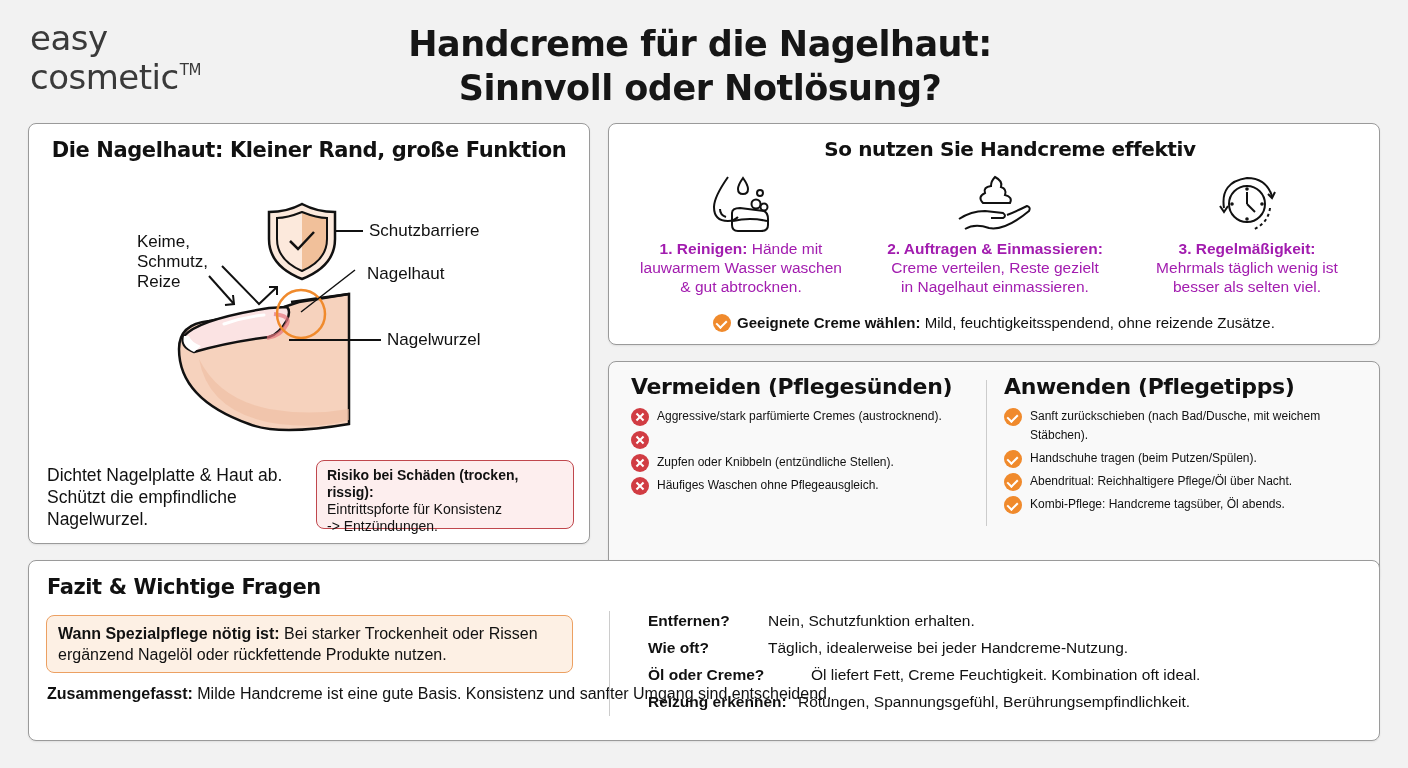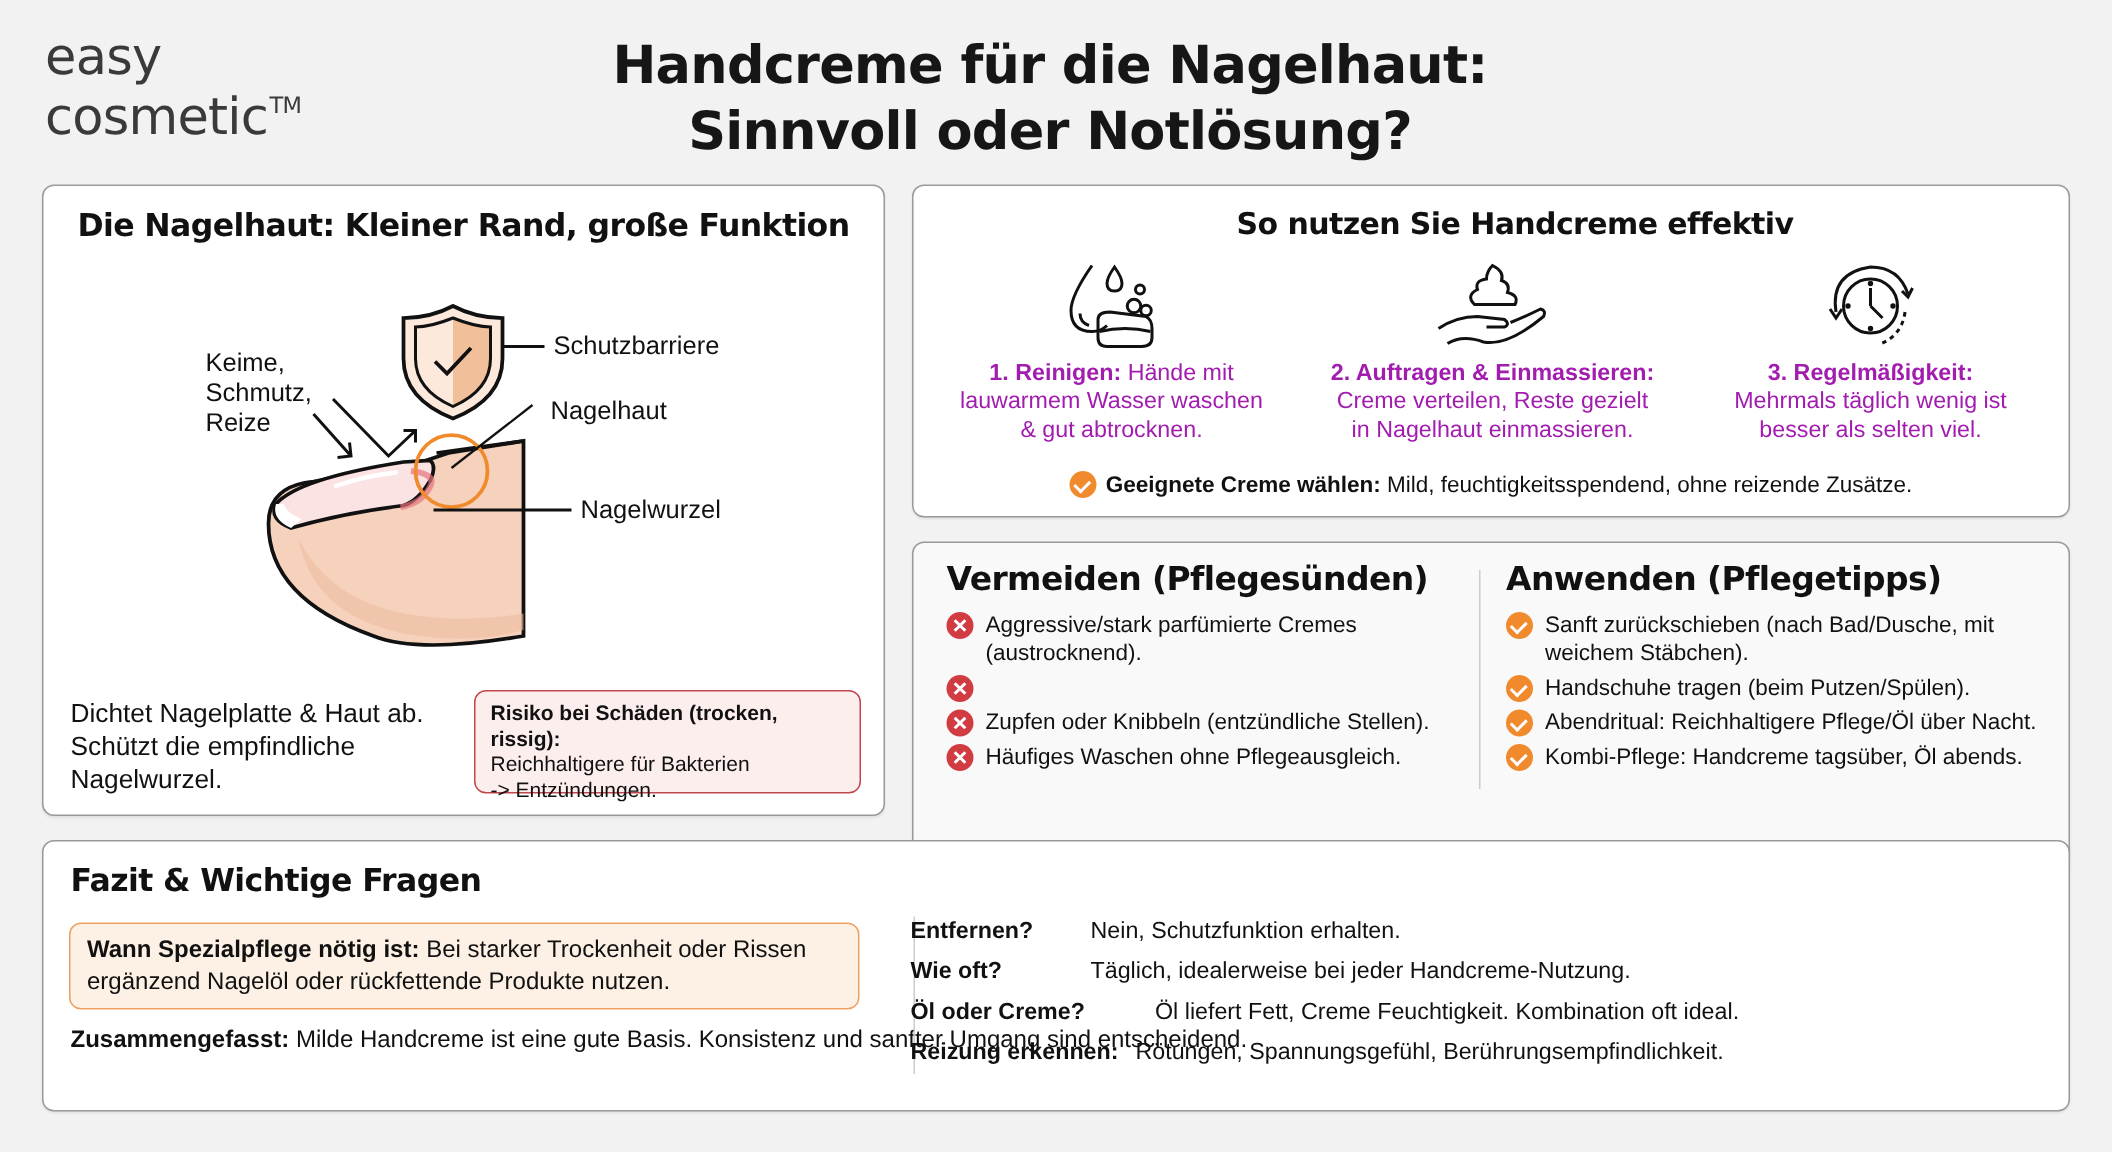"Aggressive/stark parfümierte Cremes" .col li { font-size: 15px -> 12px }
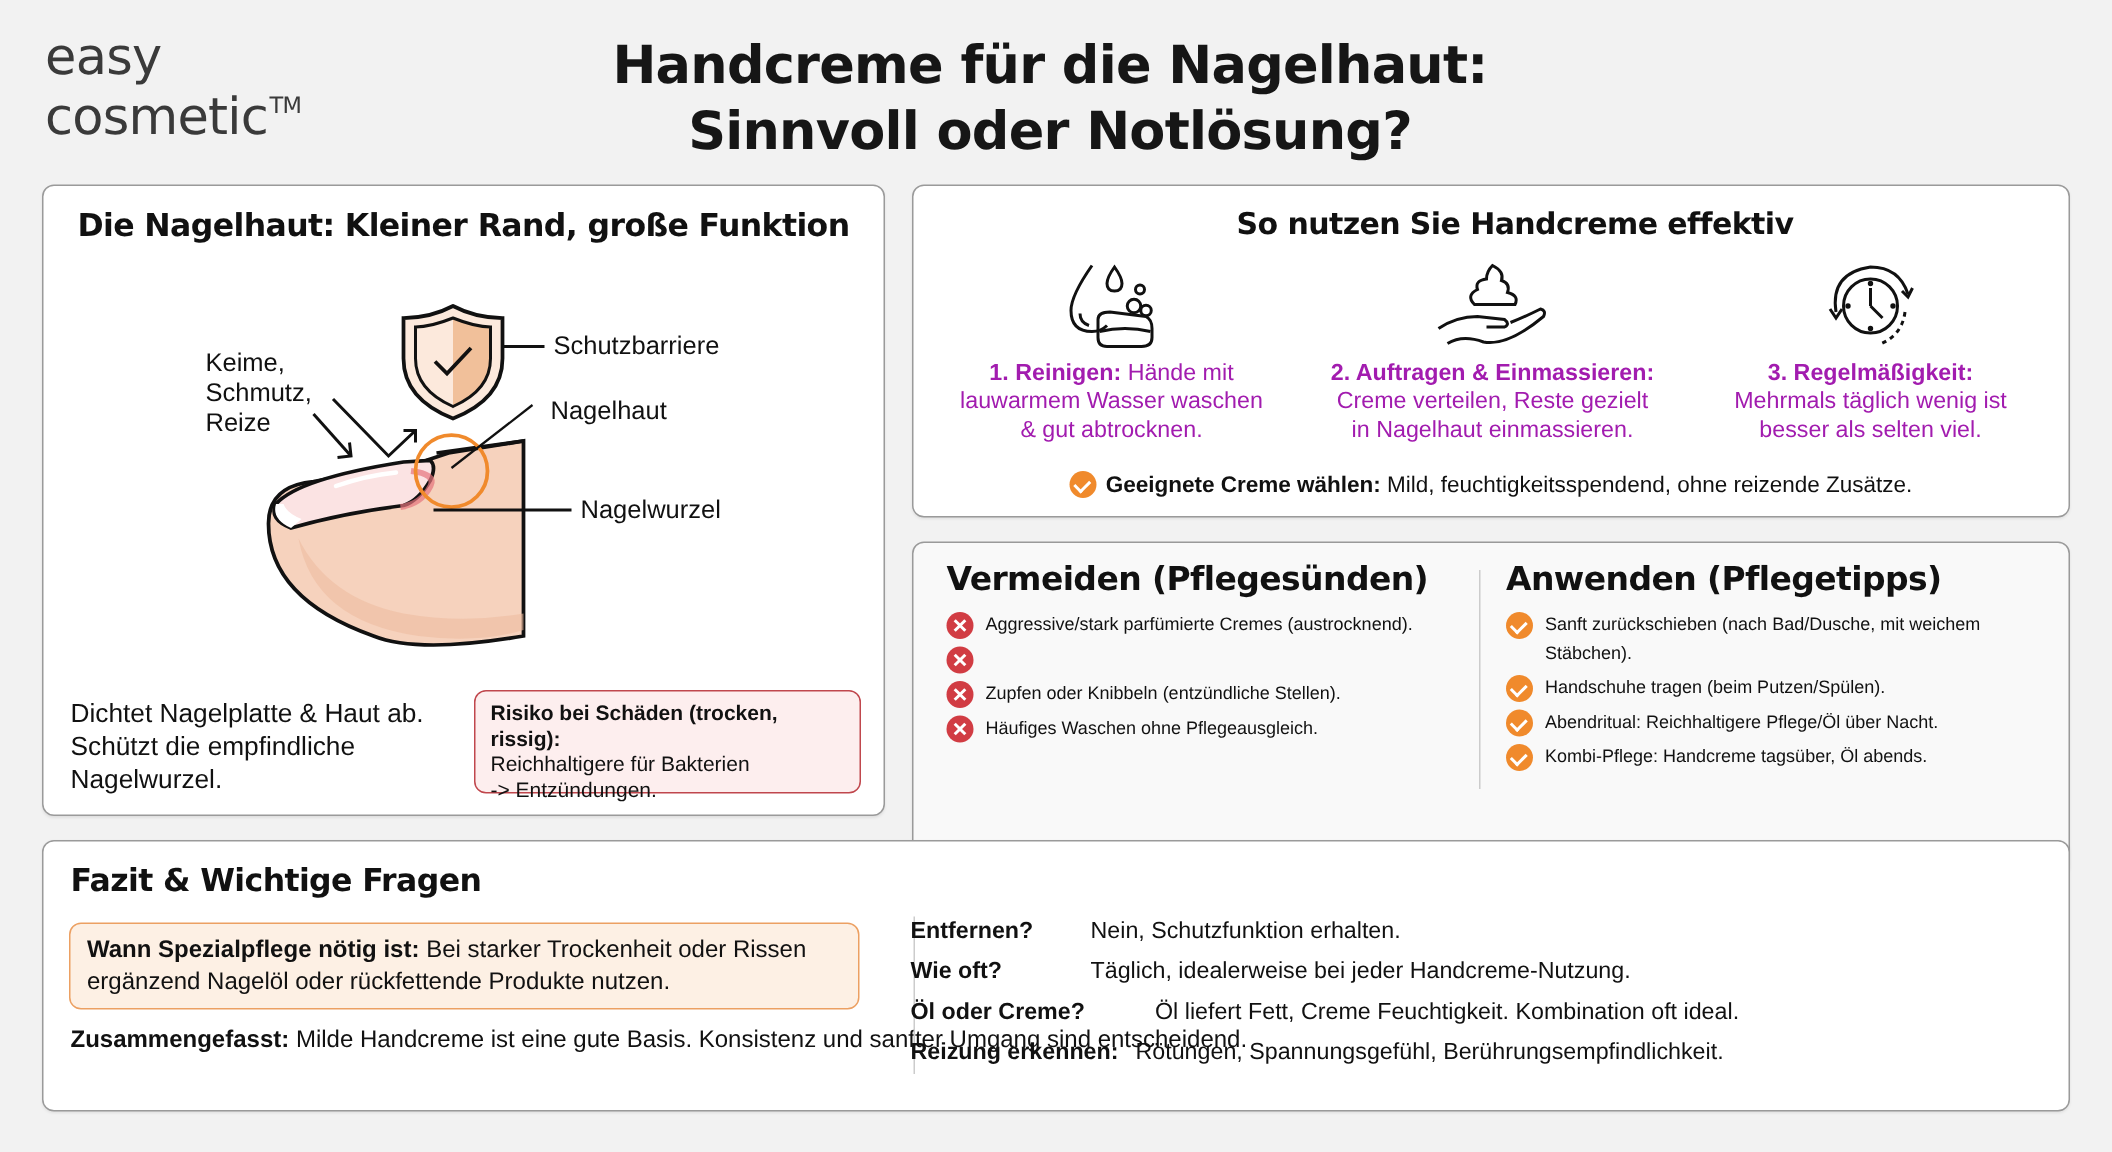"Reichhaltigere für Bakterien" div { text: Reichhaltigere für Bakterien -> Eintrittspforte für Konsistenz }
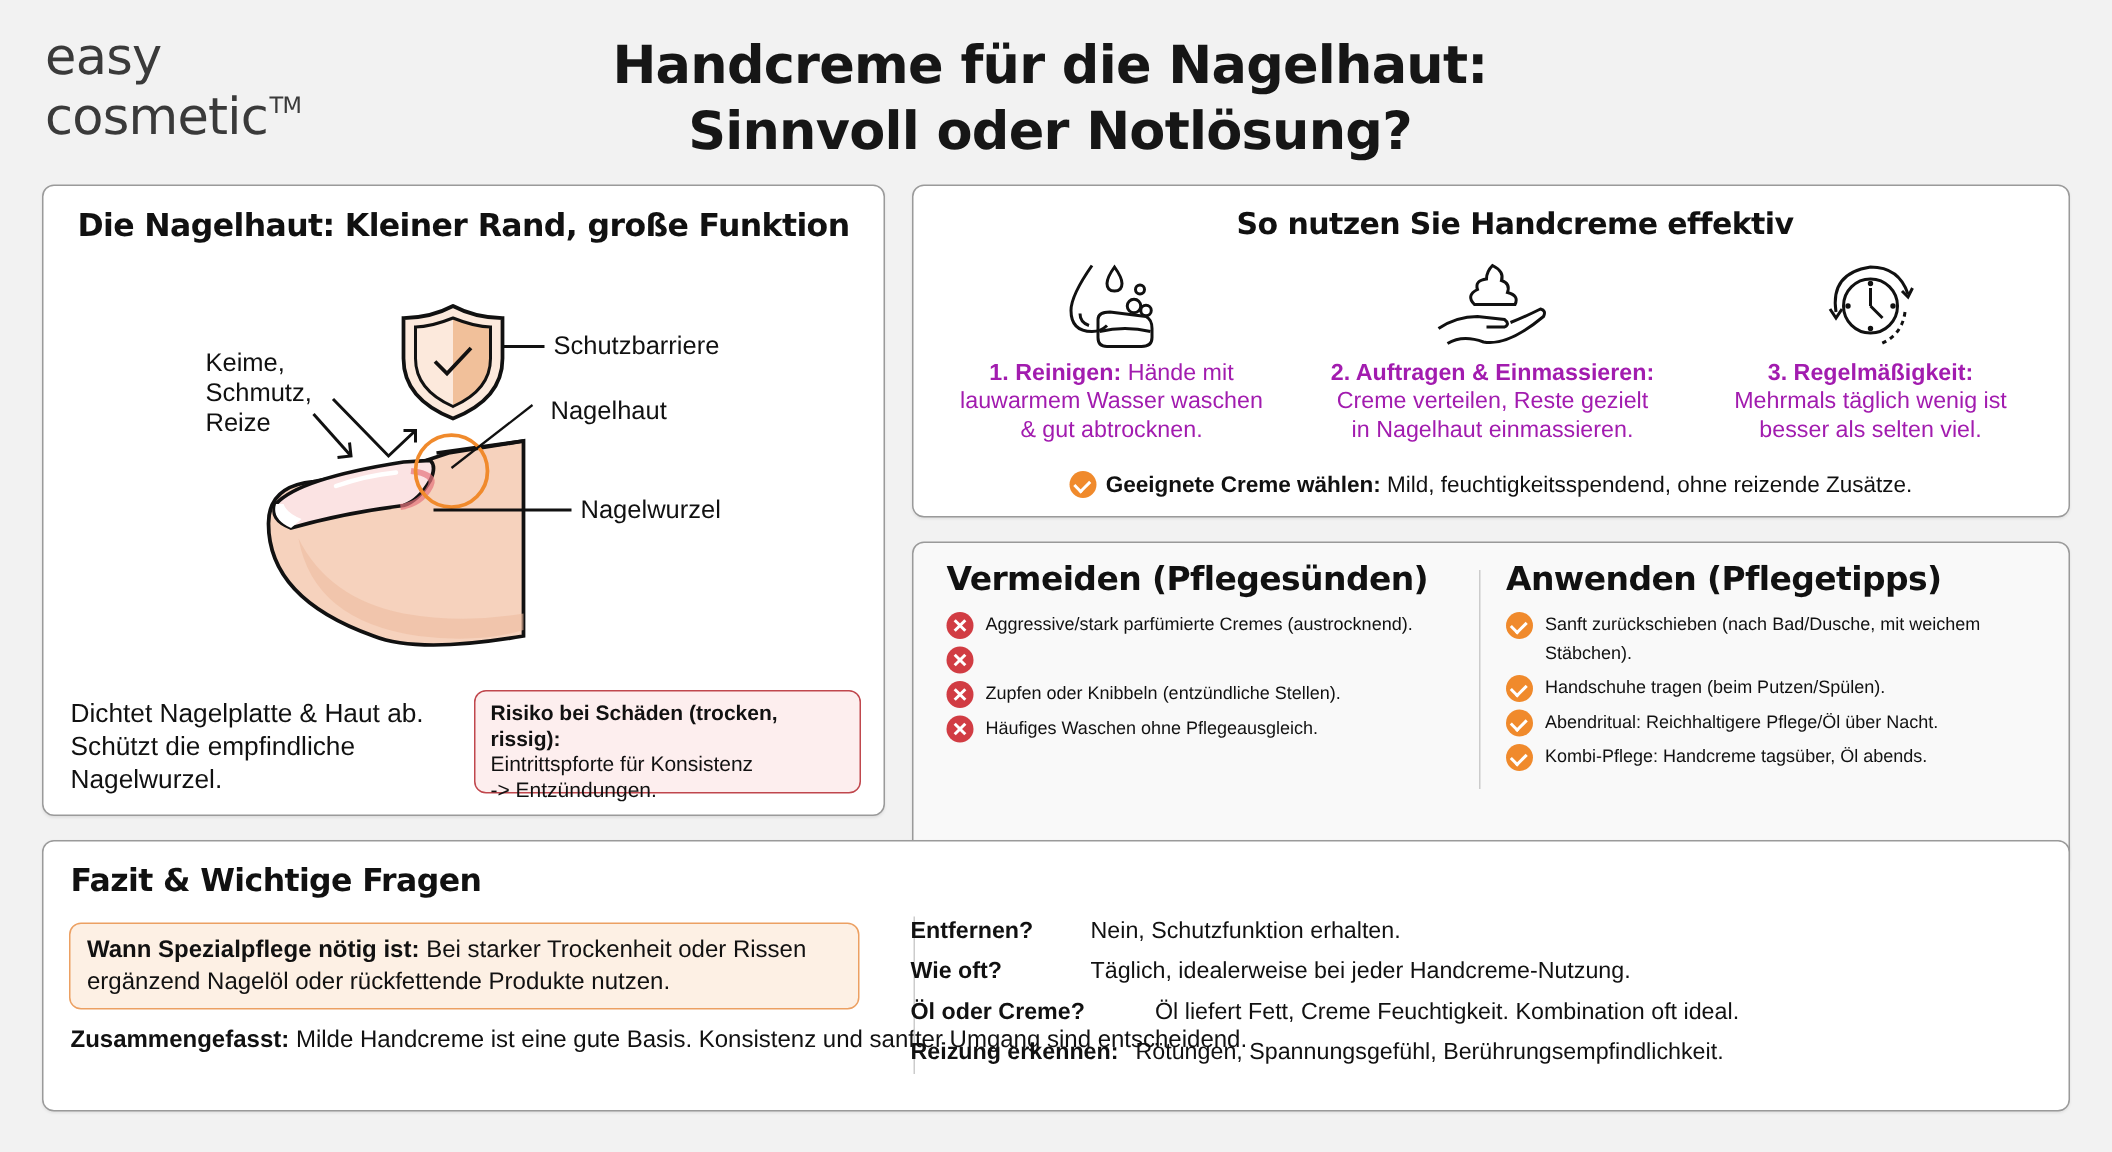"Entfernen? Nein, Schutzfunktion" .faq { left: 578px -> 619px }
